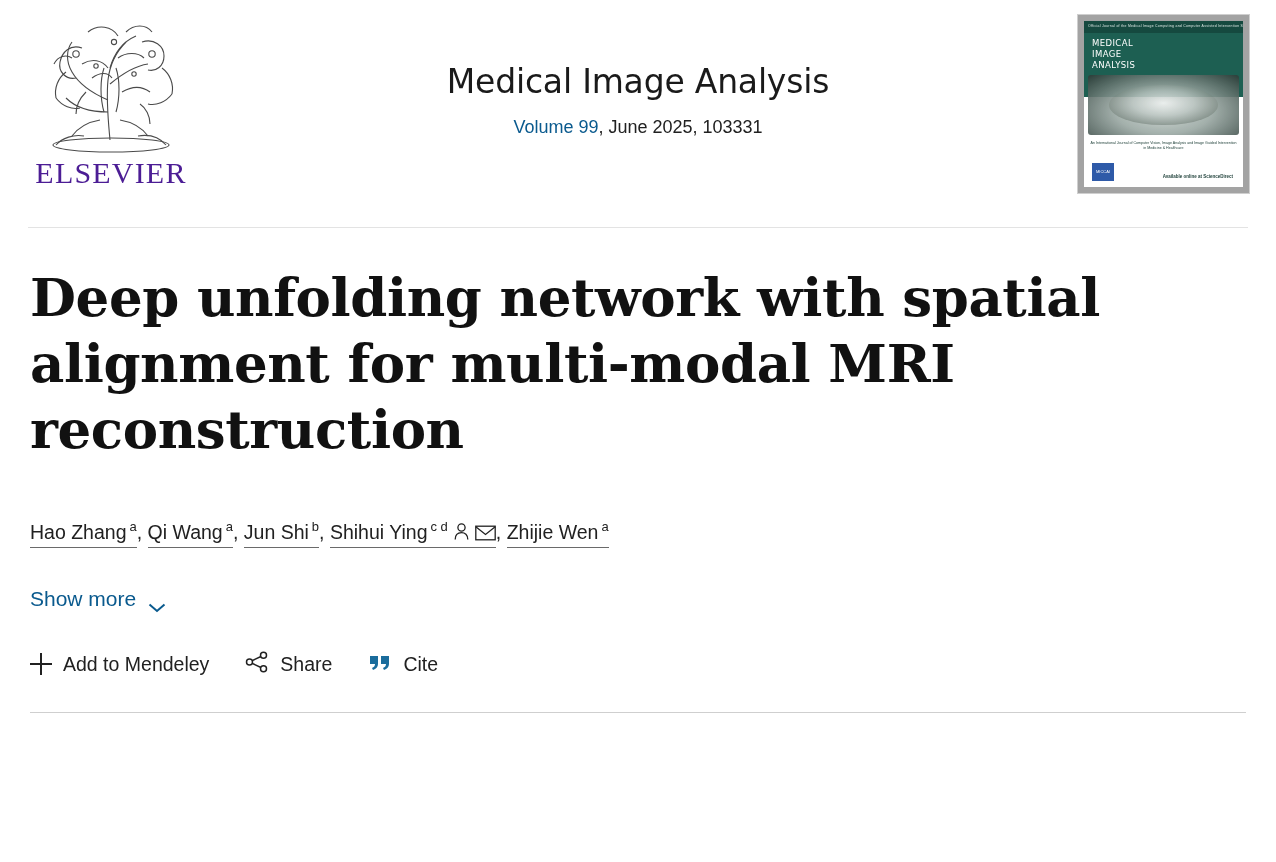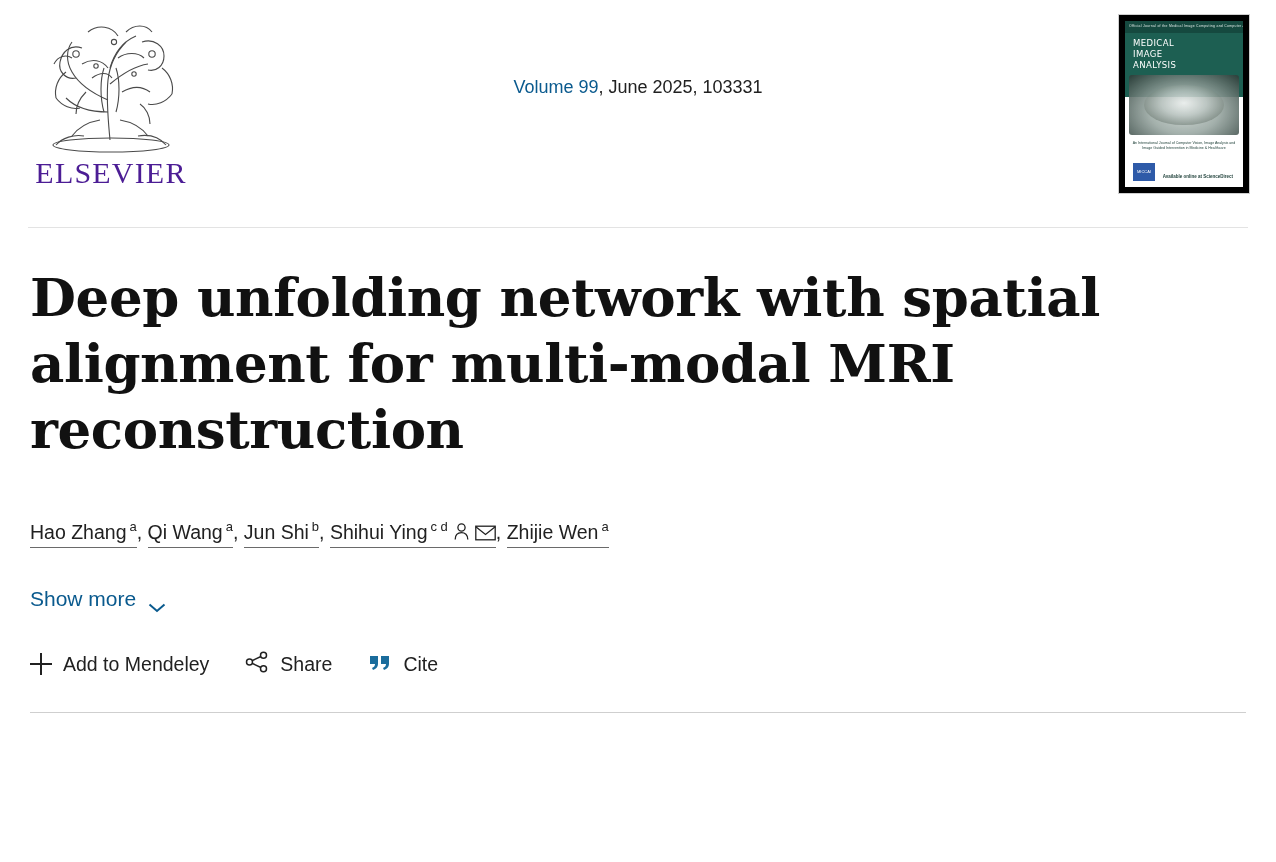"MEDICAL" .cover-thumb { background: #000000 -> #a3a3a3; padding-left: none -> 41px }
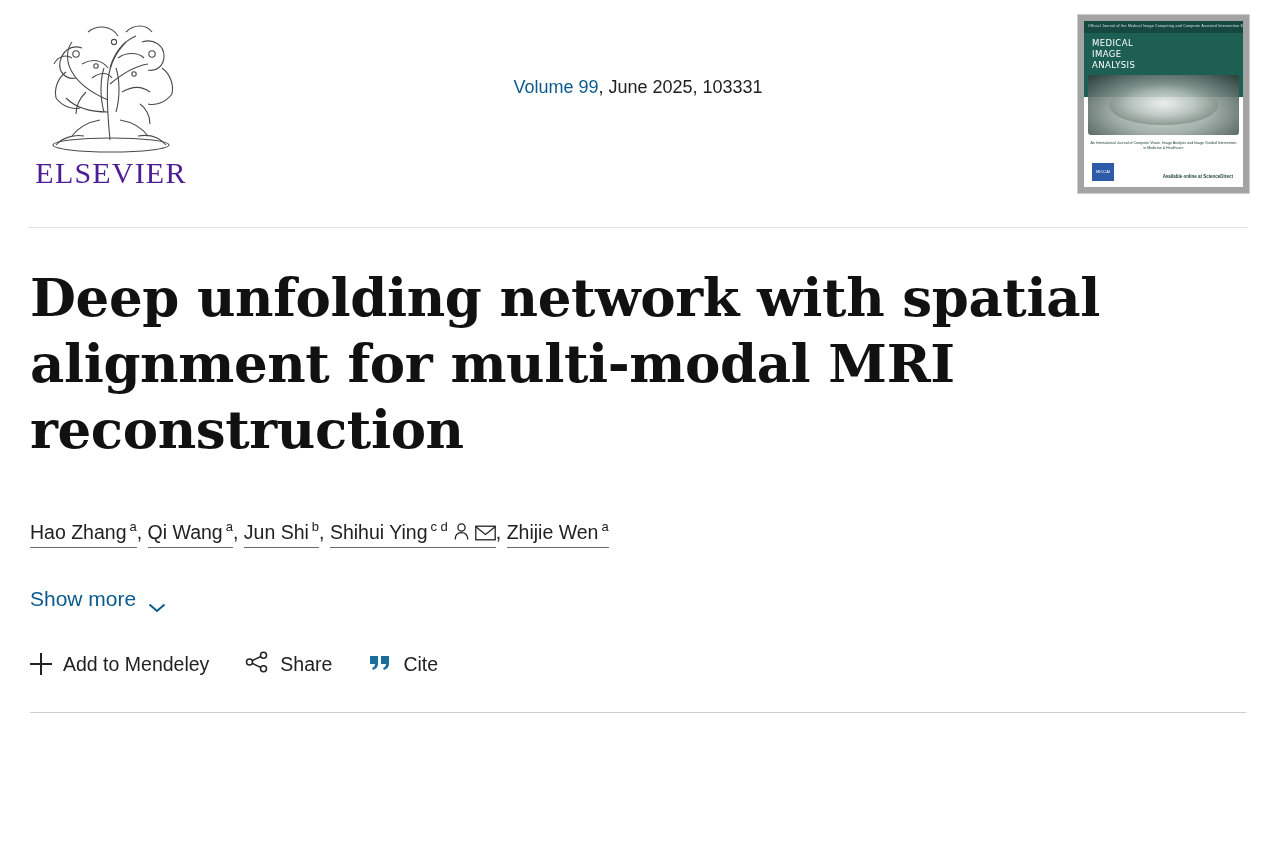"Medical Image Analysis" div.journal-name { html: none -> <div>Medical Image Analysis</div> }
